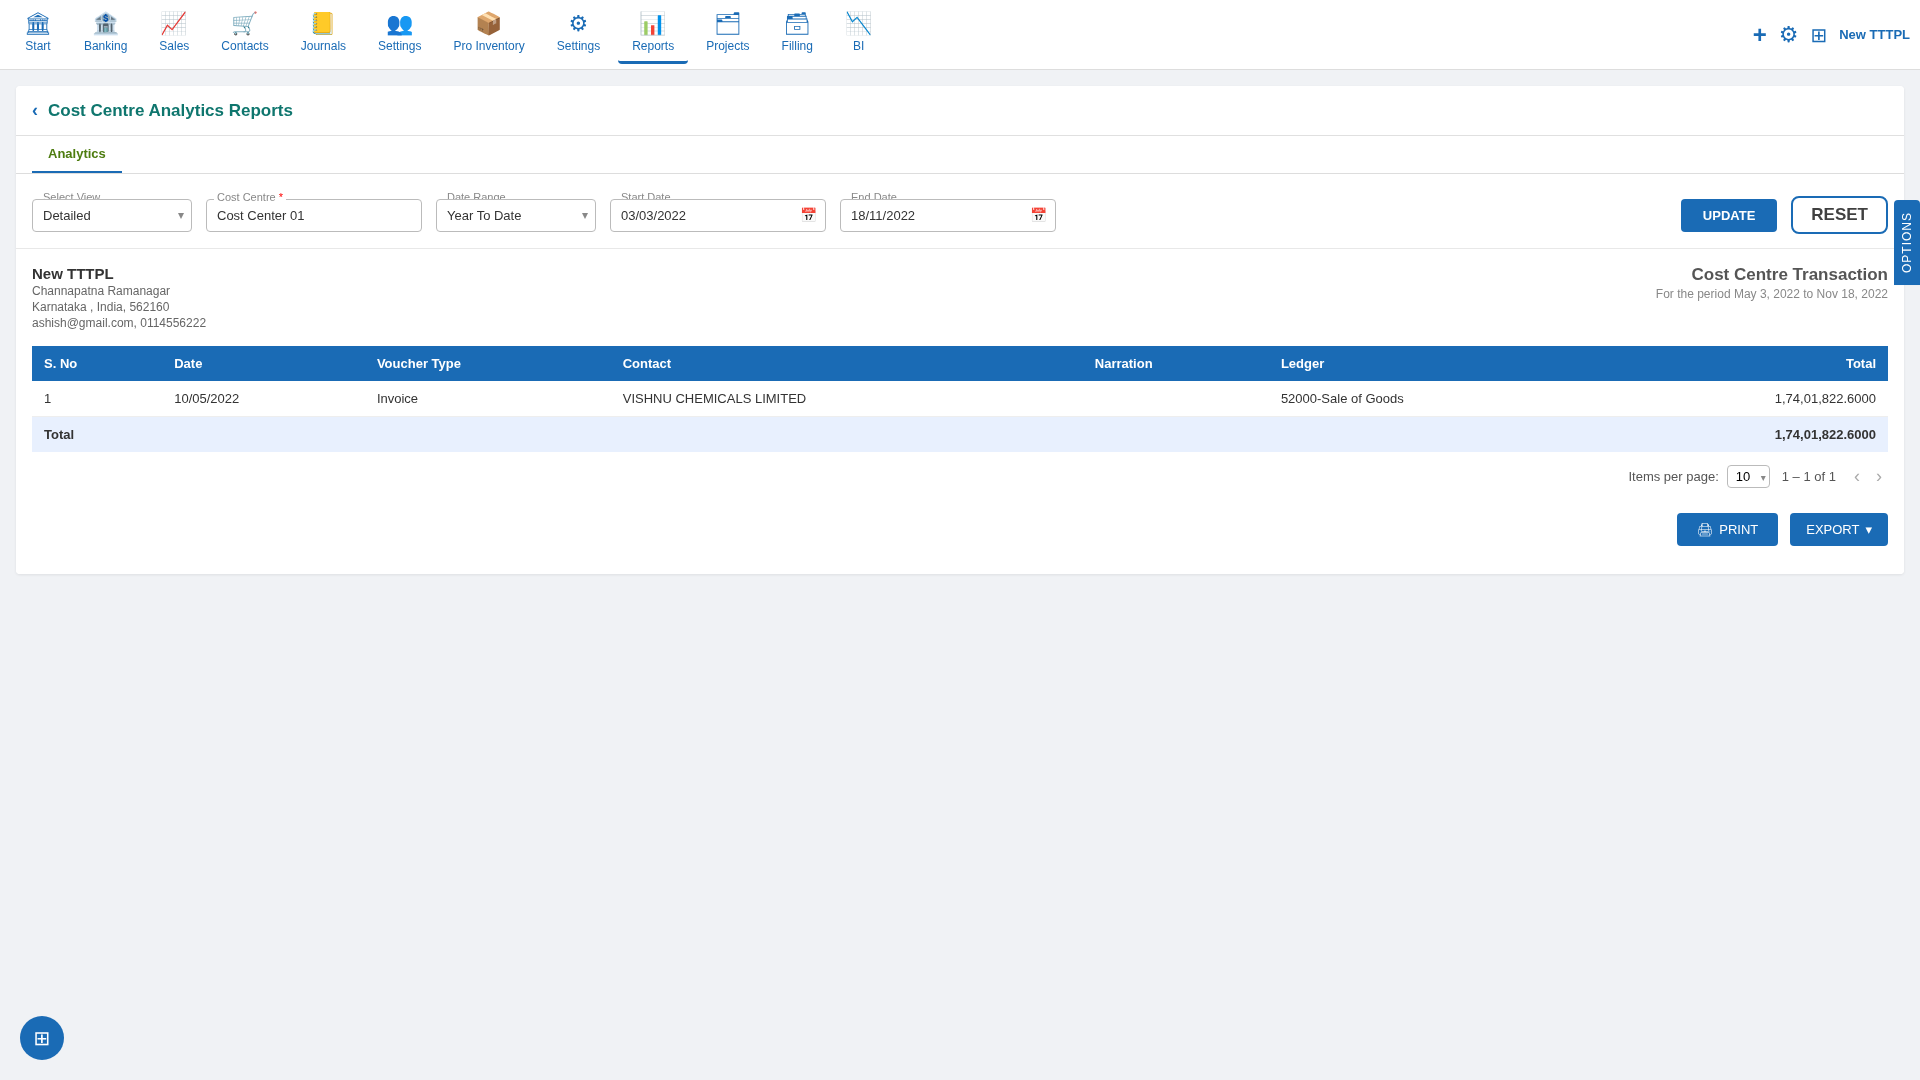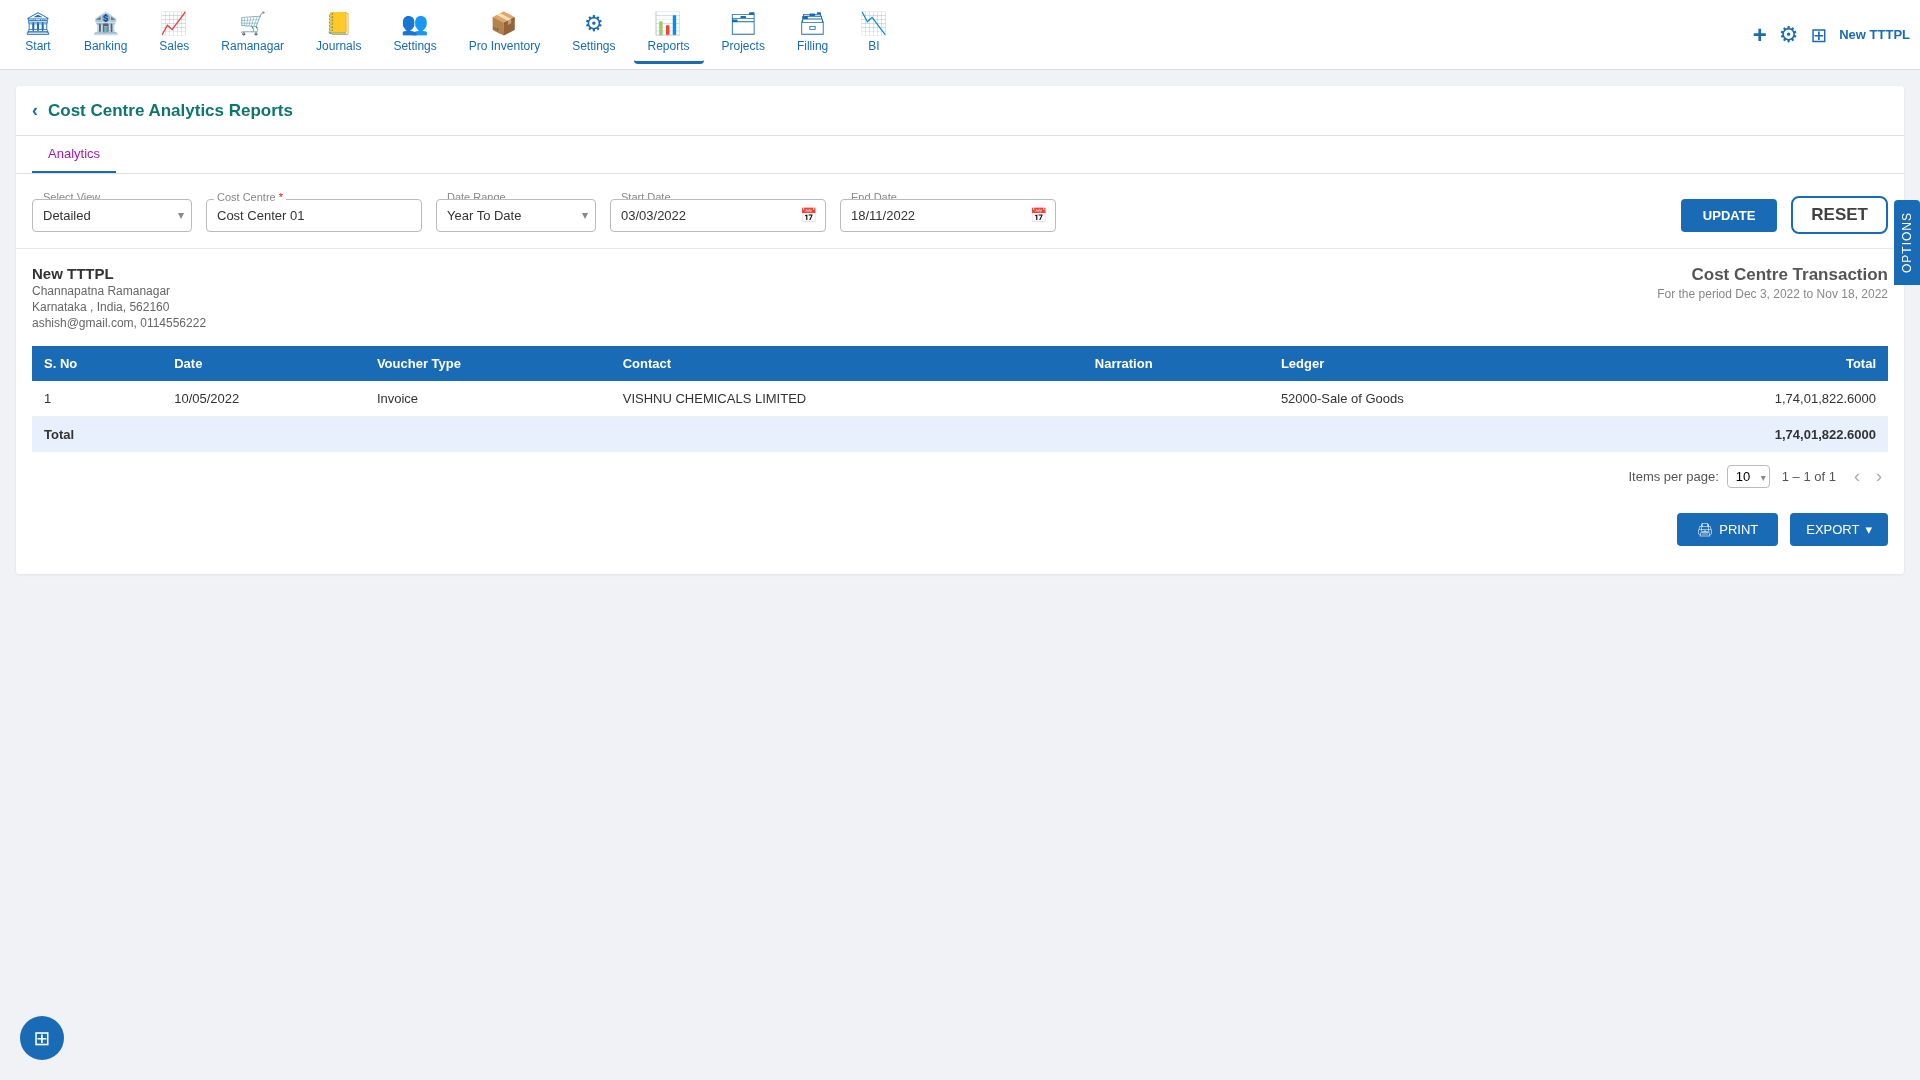"Ramanagar" span { text: Ramanagar -> Contacts }
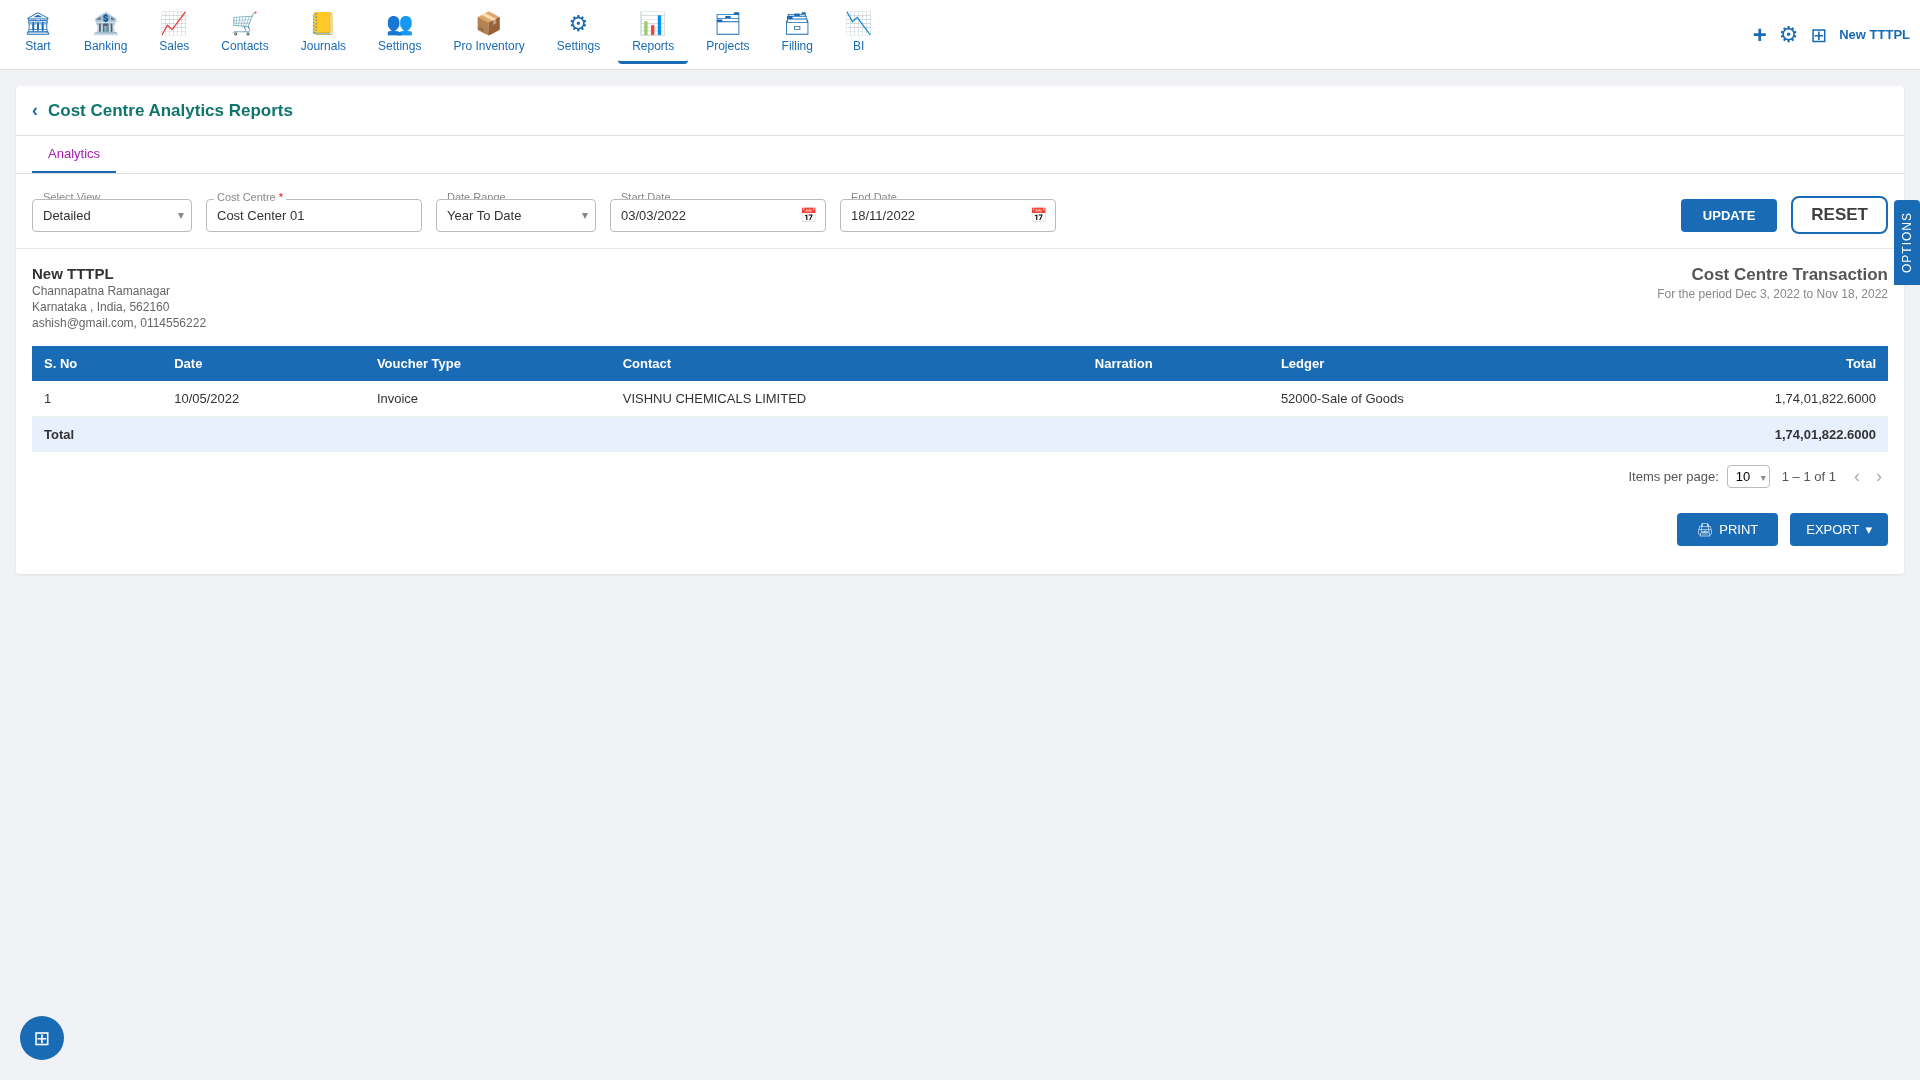"Analytics" .tab-item.active { color: #a21caf -> #4d7c0f; font-weight: 400 -> 700 }
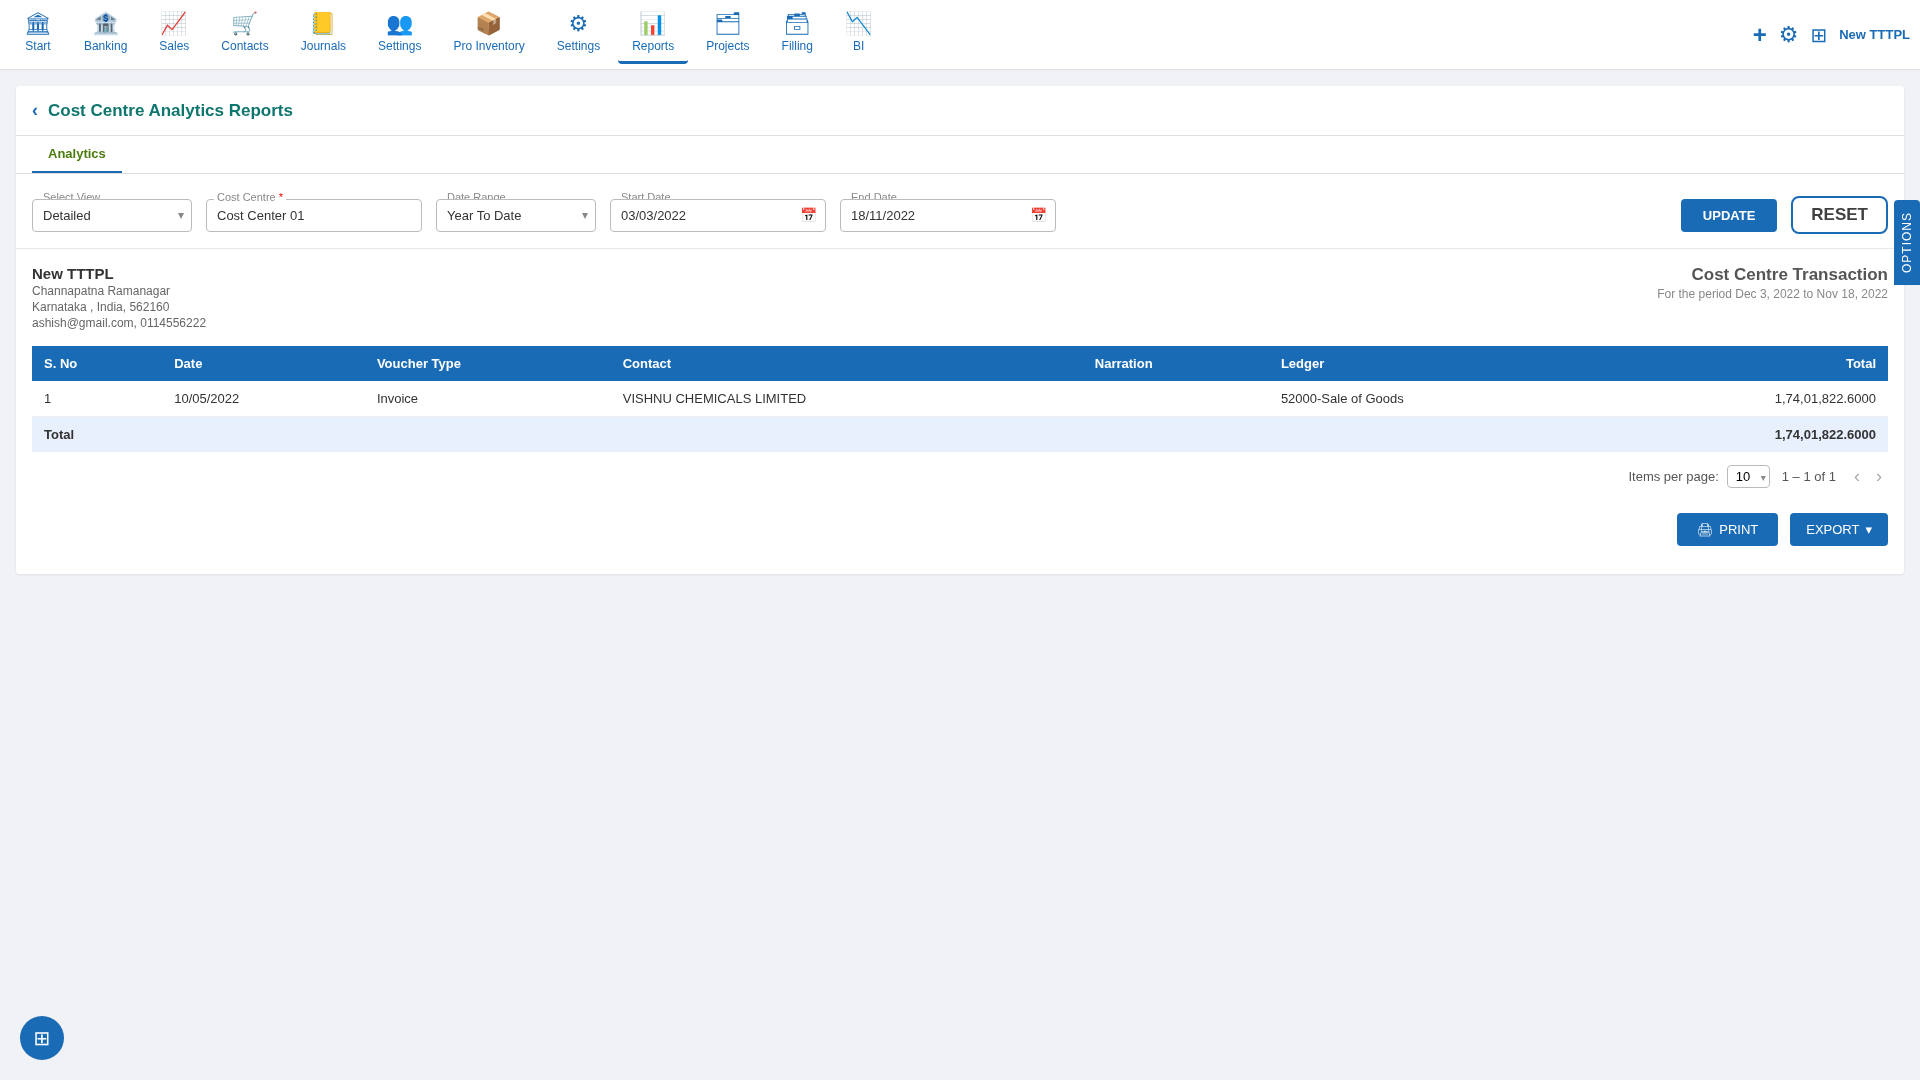"For the period Dec 3," div.report-period { text: Dec -> May }
